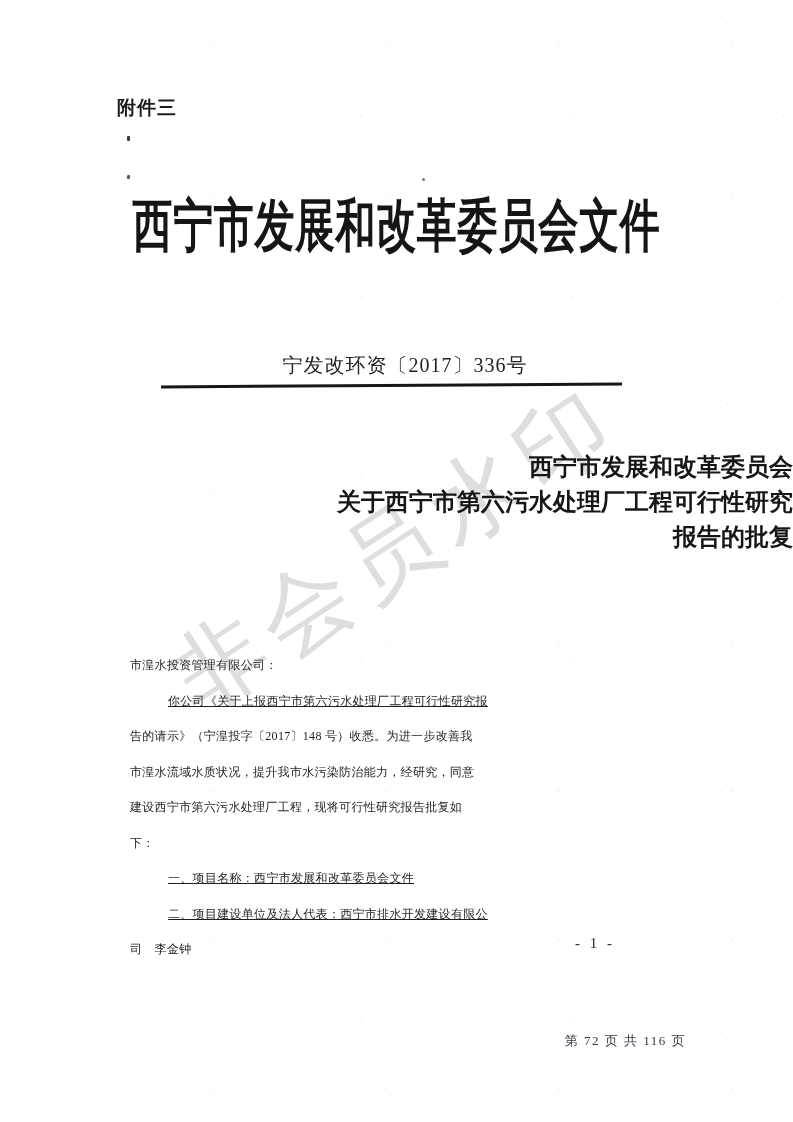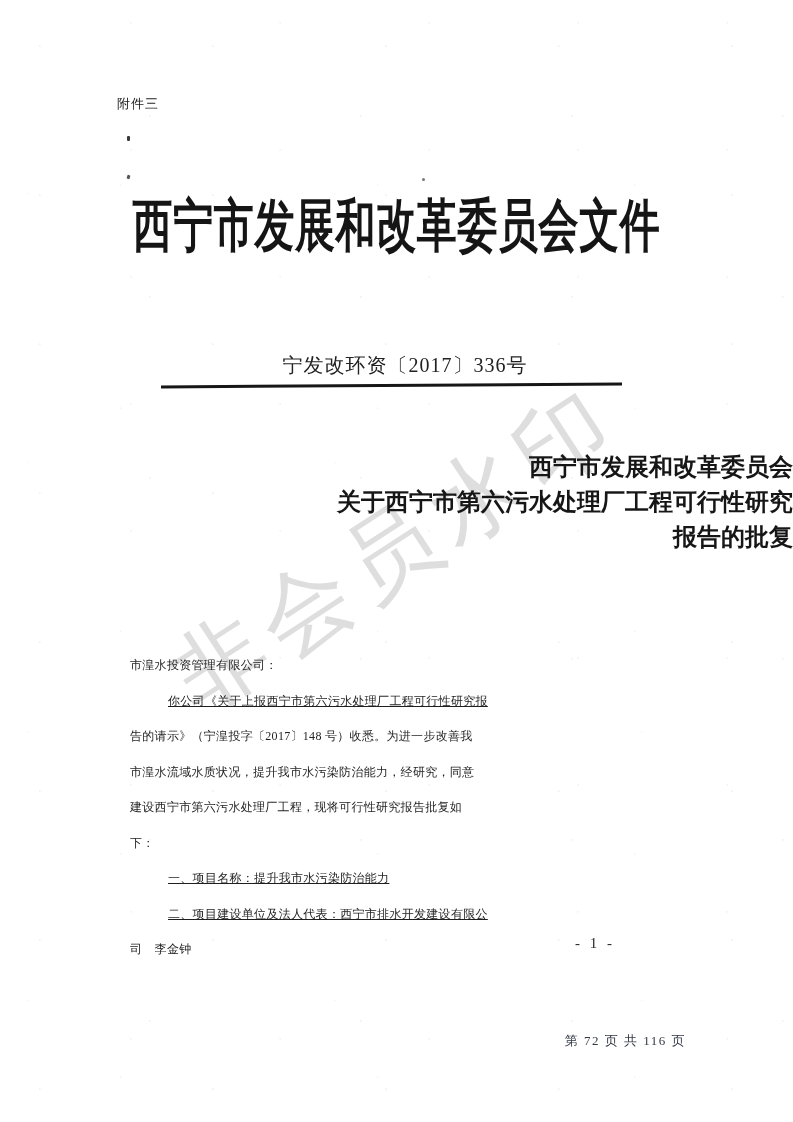"附件三" .attachment { font-size: 13px -> 19px; font-weight: normal -> bold }
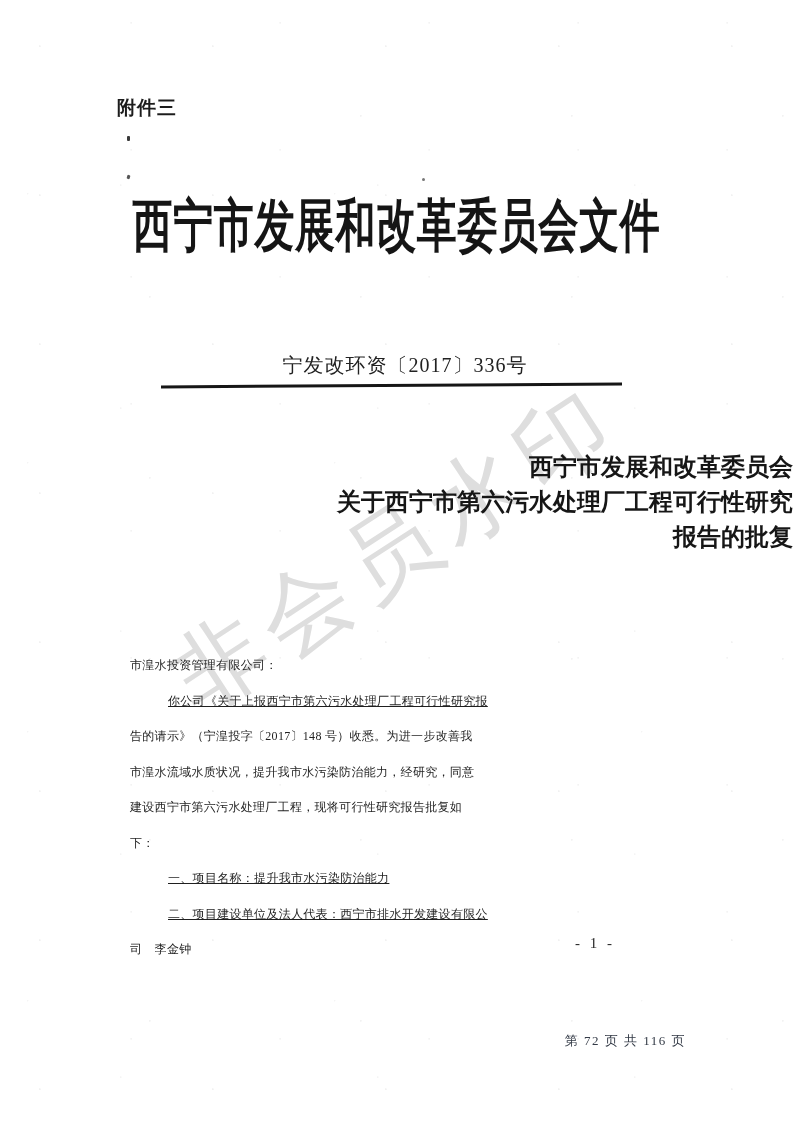"一、项目名称：提升我市水污染防治能力" div.indent { text: 提升我市水污染防治能力 -> 西宁市发展和改革委员会文件 }
